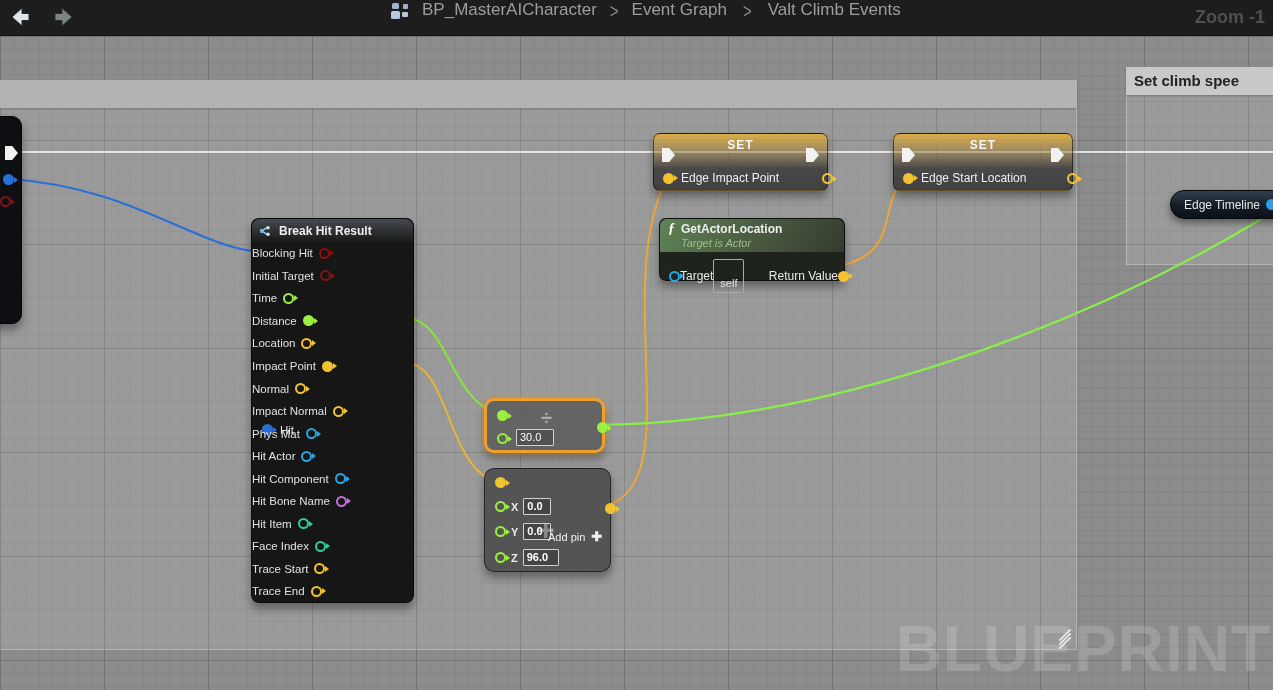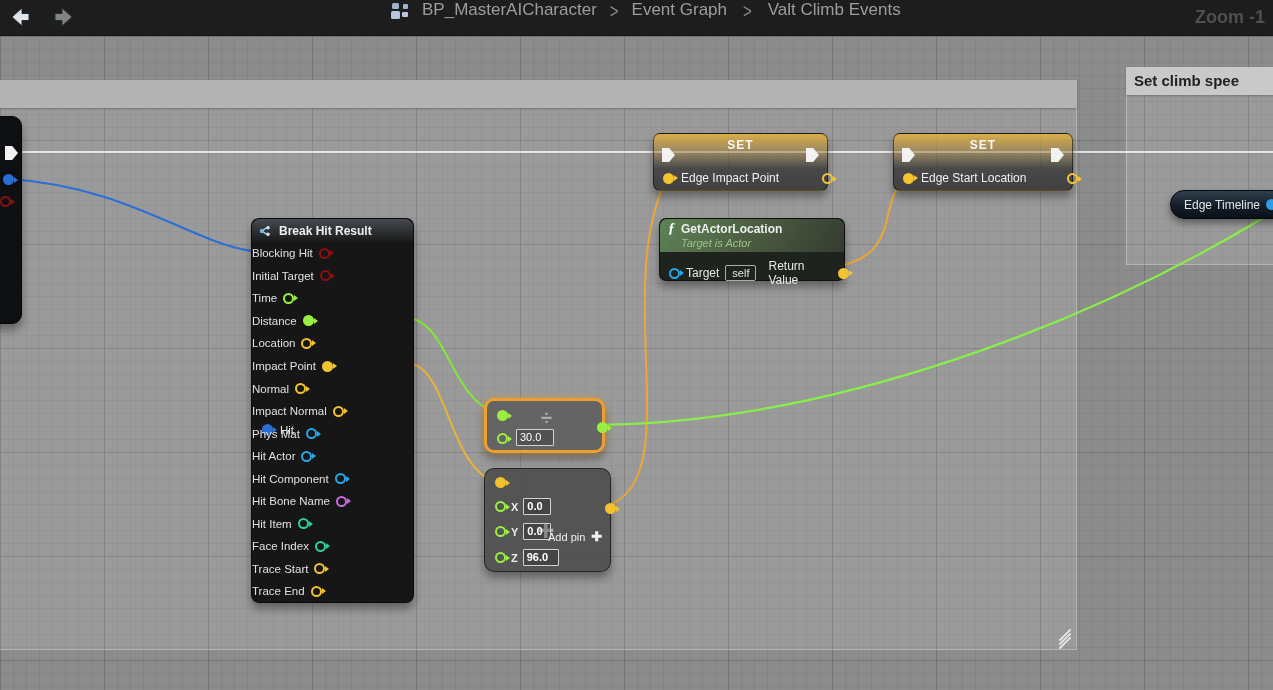"Target" .garlrow { gap: 6px -> none }
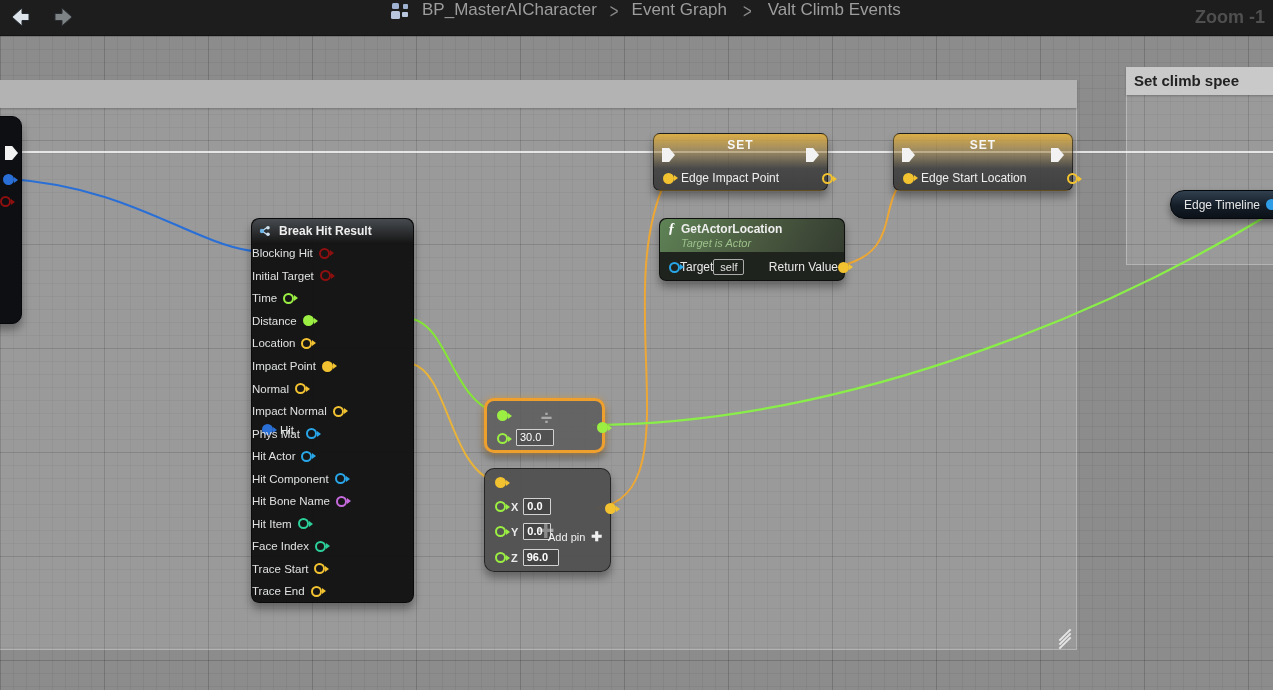"self" .selfbox { padding: 0 6px -> 16px 6px }
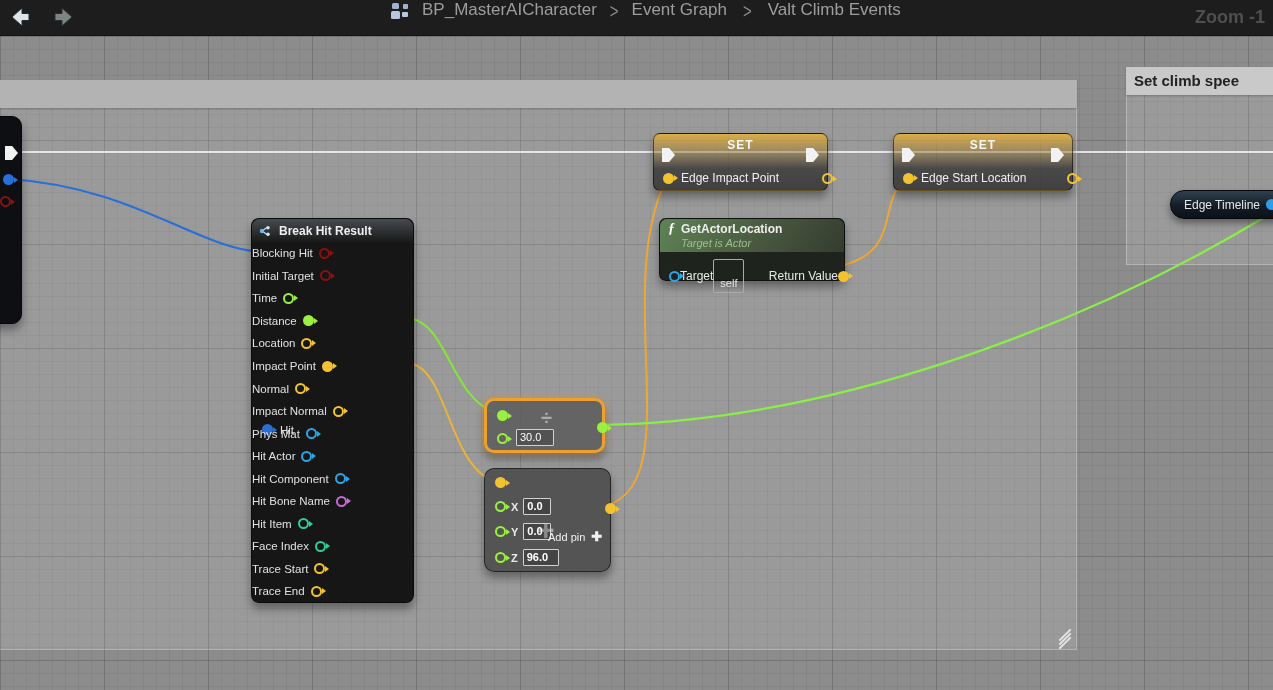"BLUEPRINT" div.watermark { html: none -> <div>BLUEPRINT</div> }
